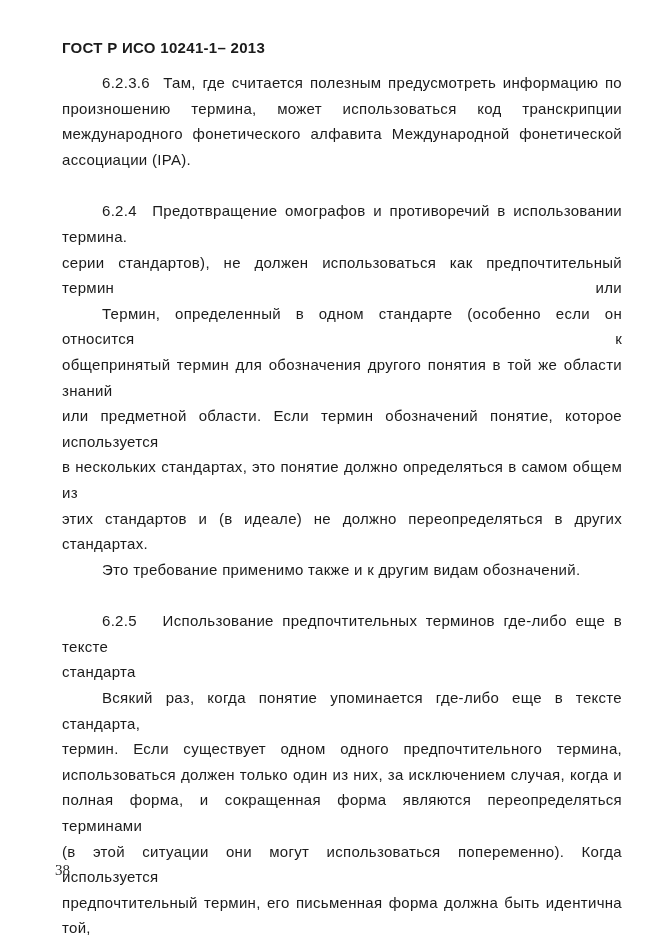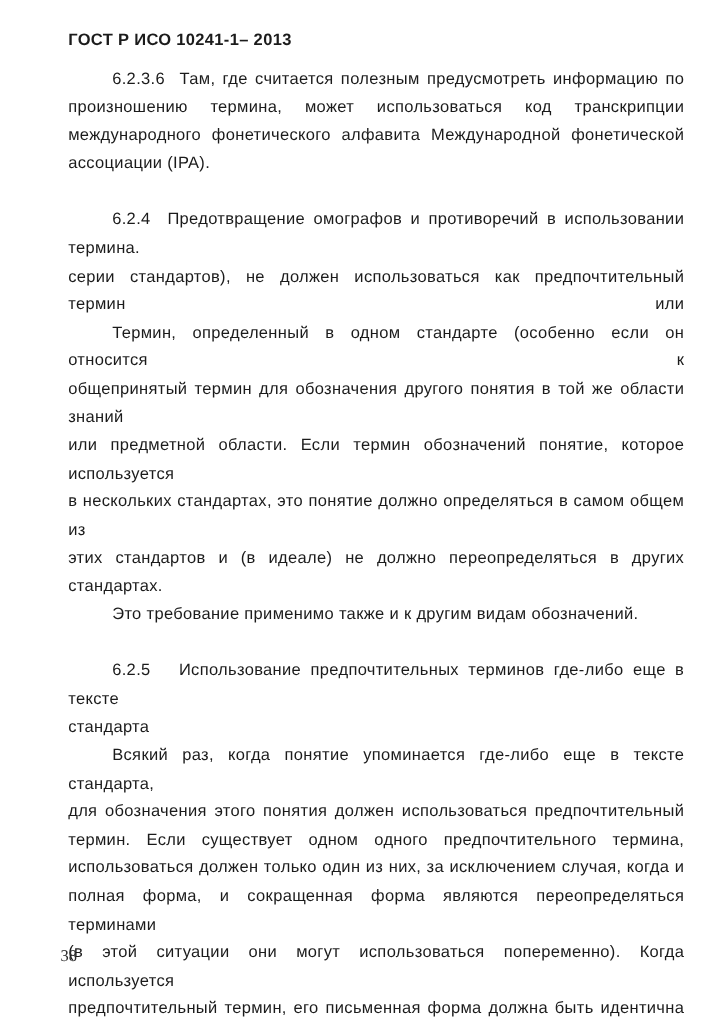"ГОСТ Р ИСО 10241-1– 2013" .doc-header { margin-top: 28px -> 39px }
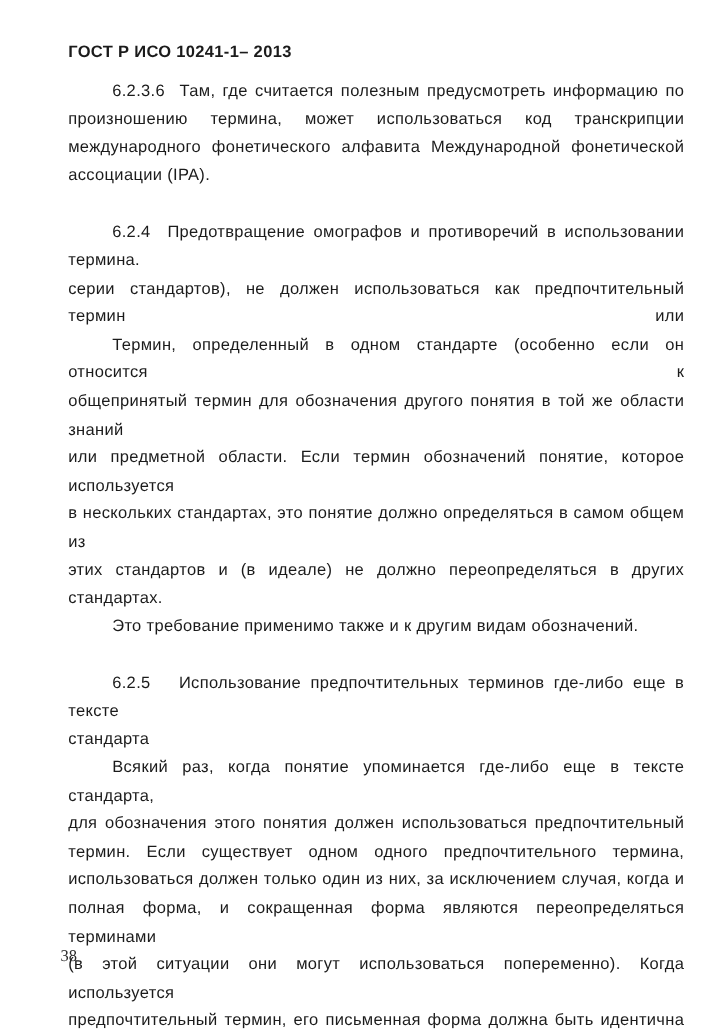"для обозначения этого понятия должен" div.line { html: <div>для обозначения этого понятия должен использоваться предпочтительный</div> -> none }
